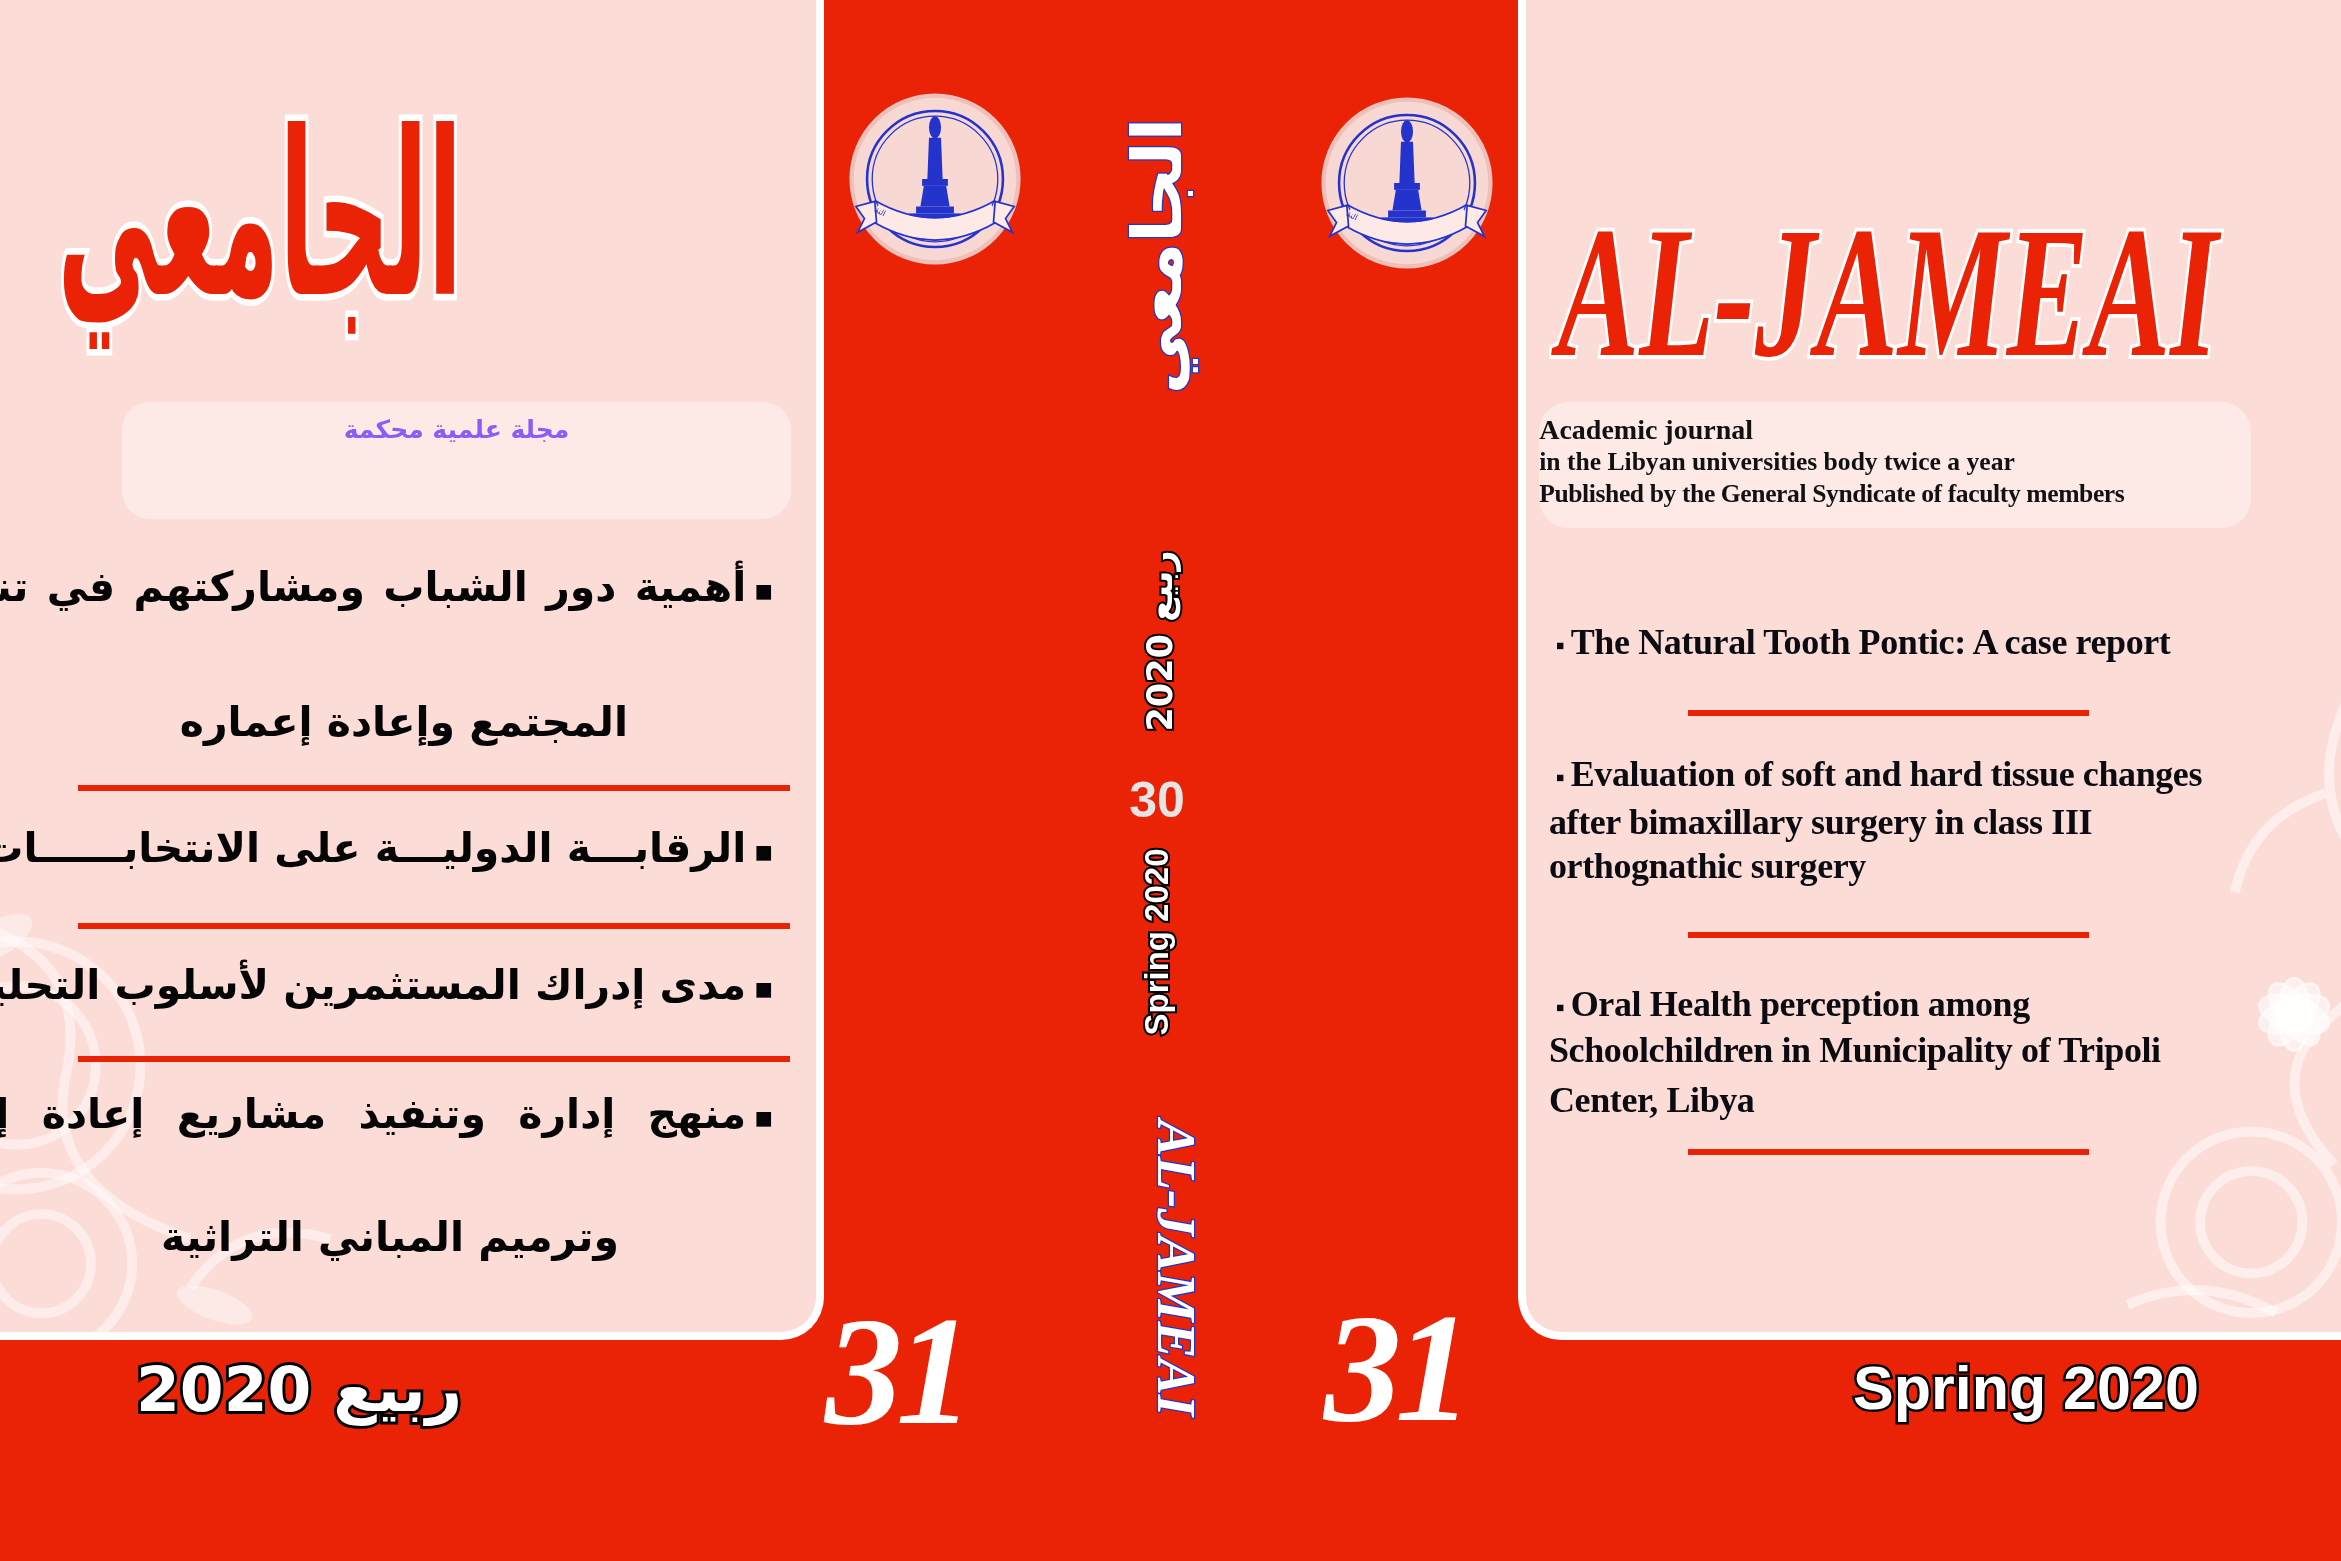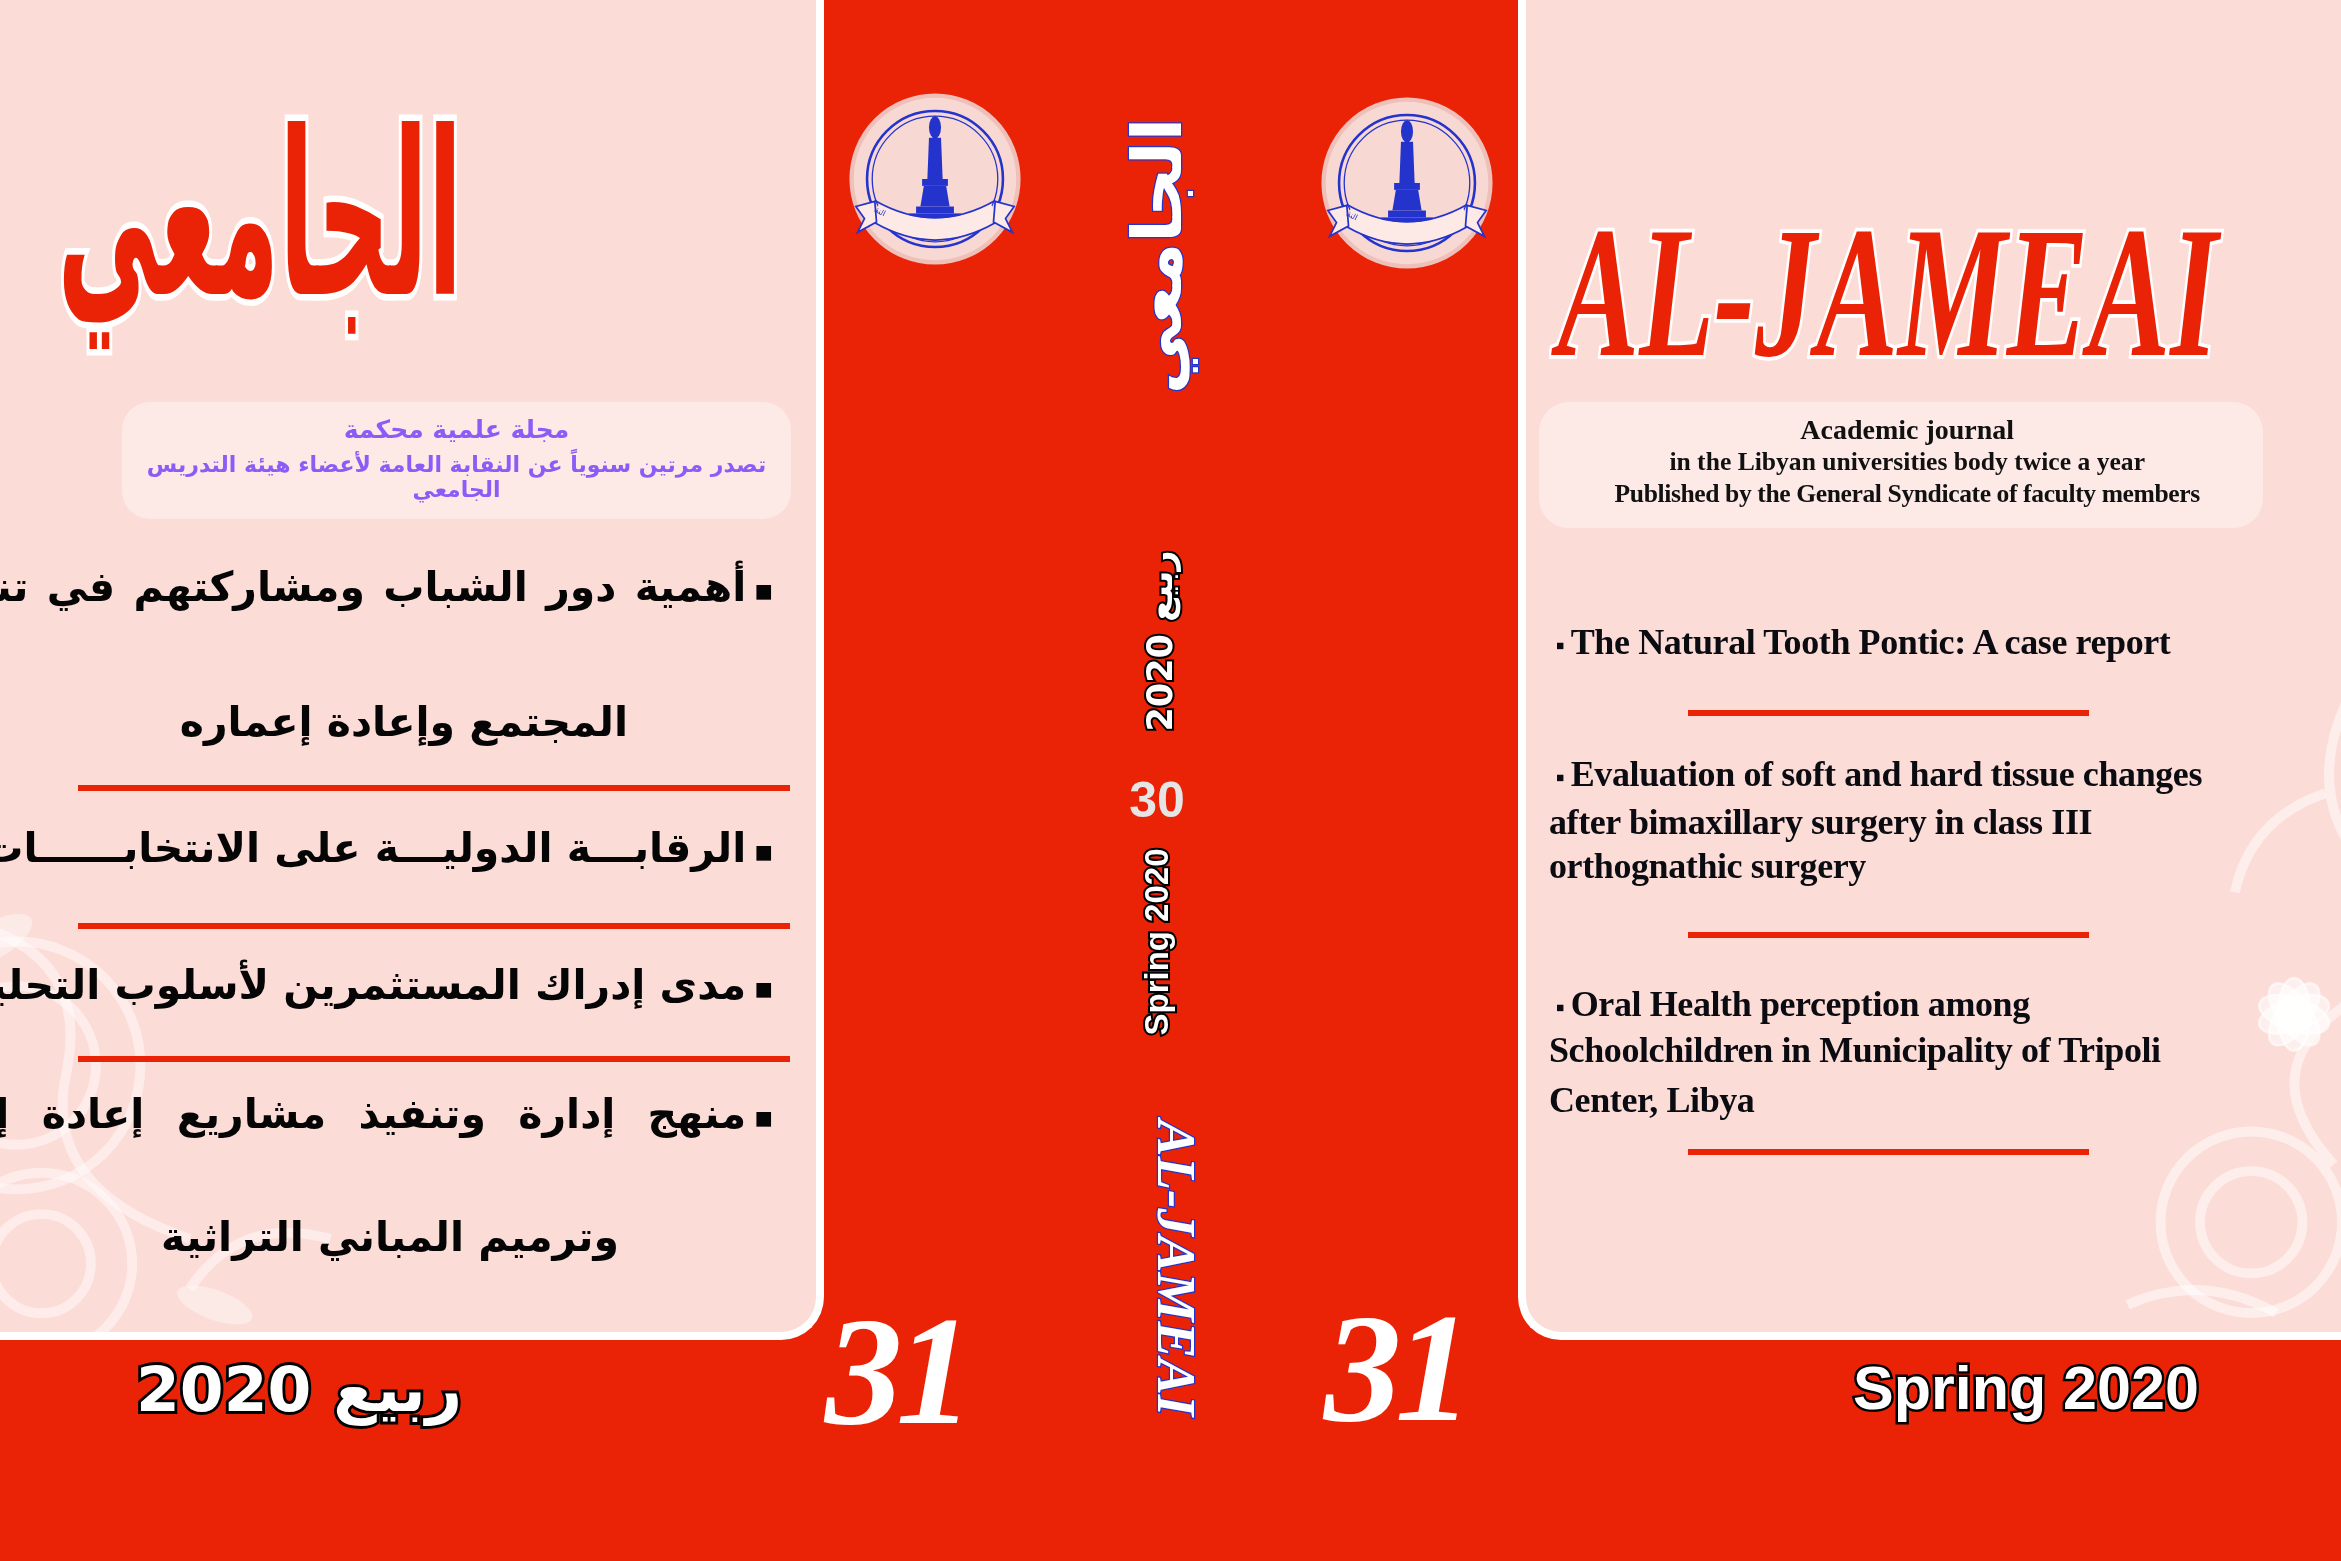"Academic journal" div.abs { padding-left: 12px -> none; text-align: center -> none }
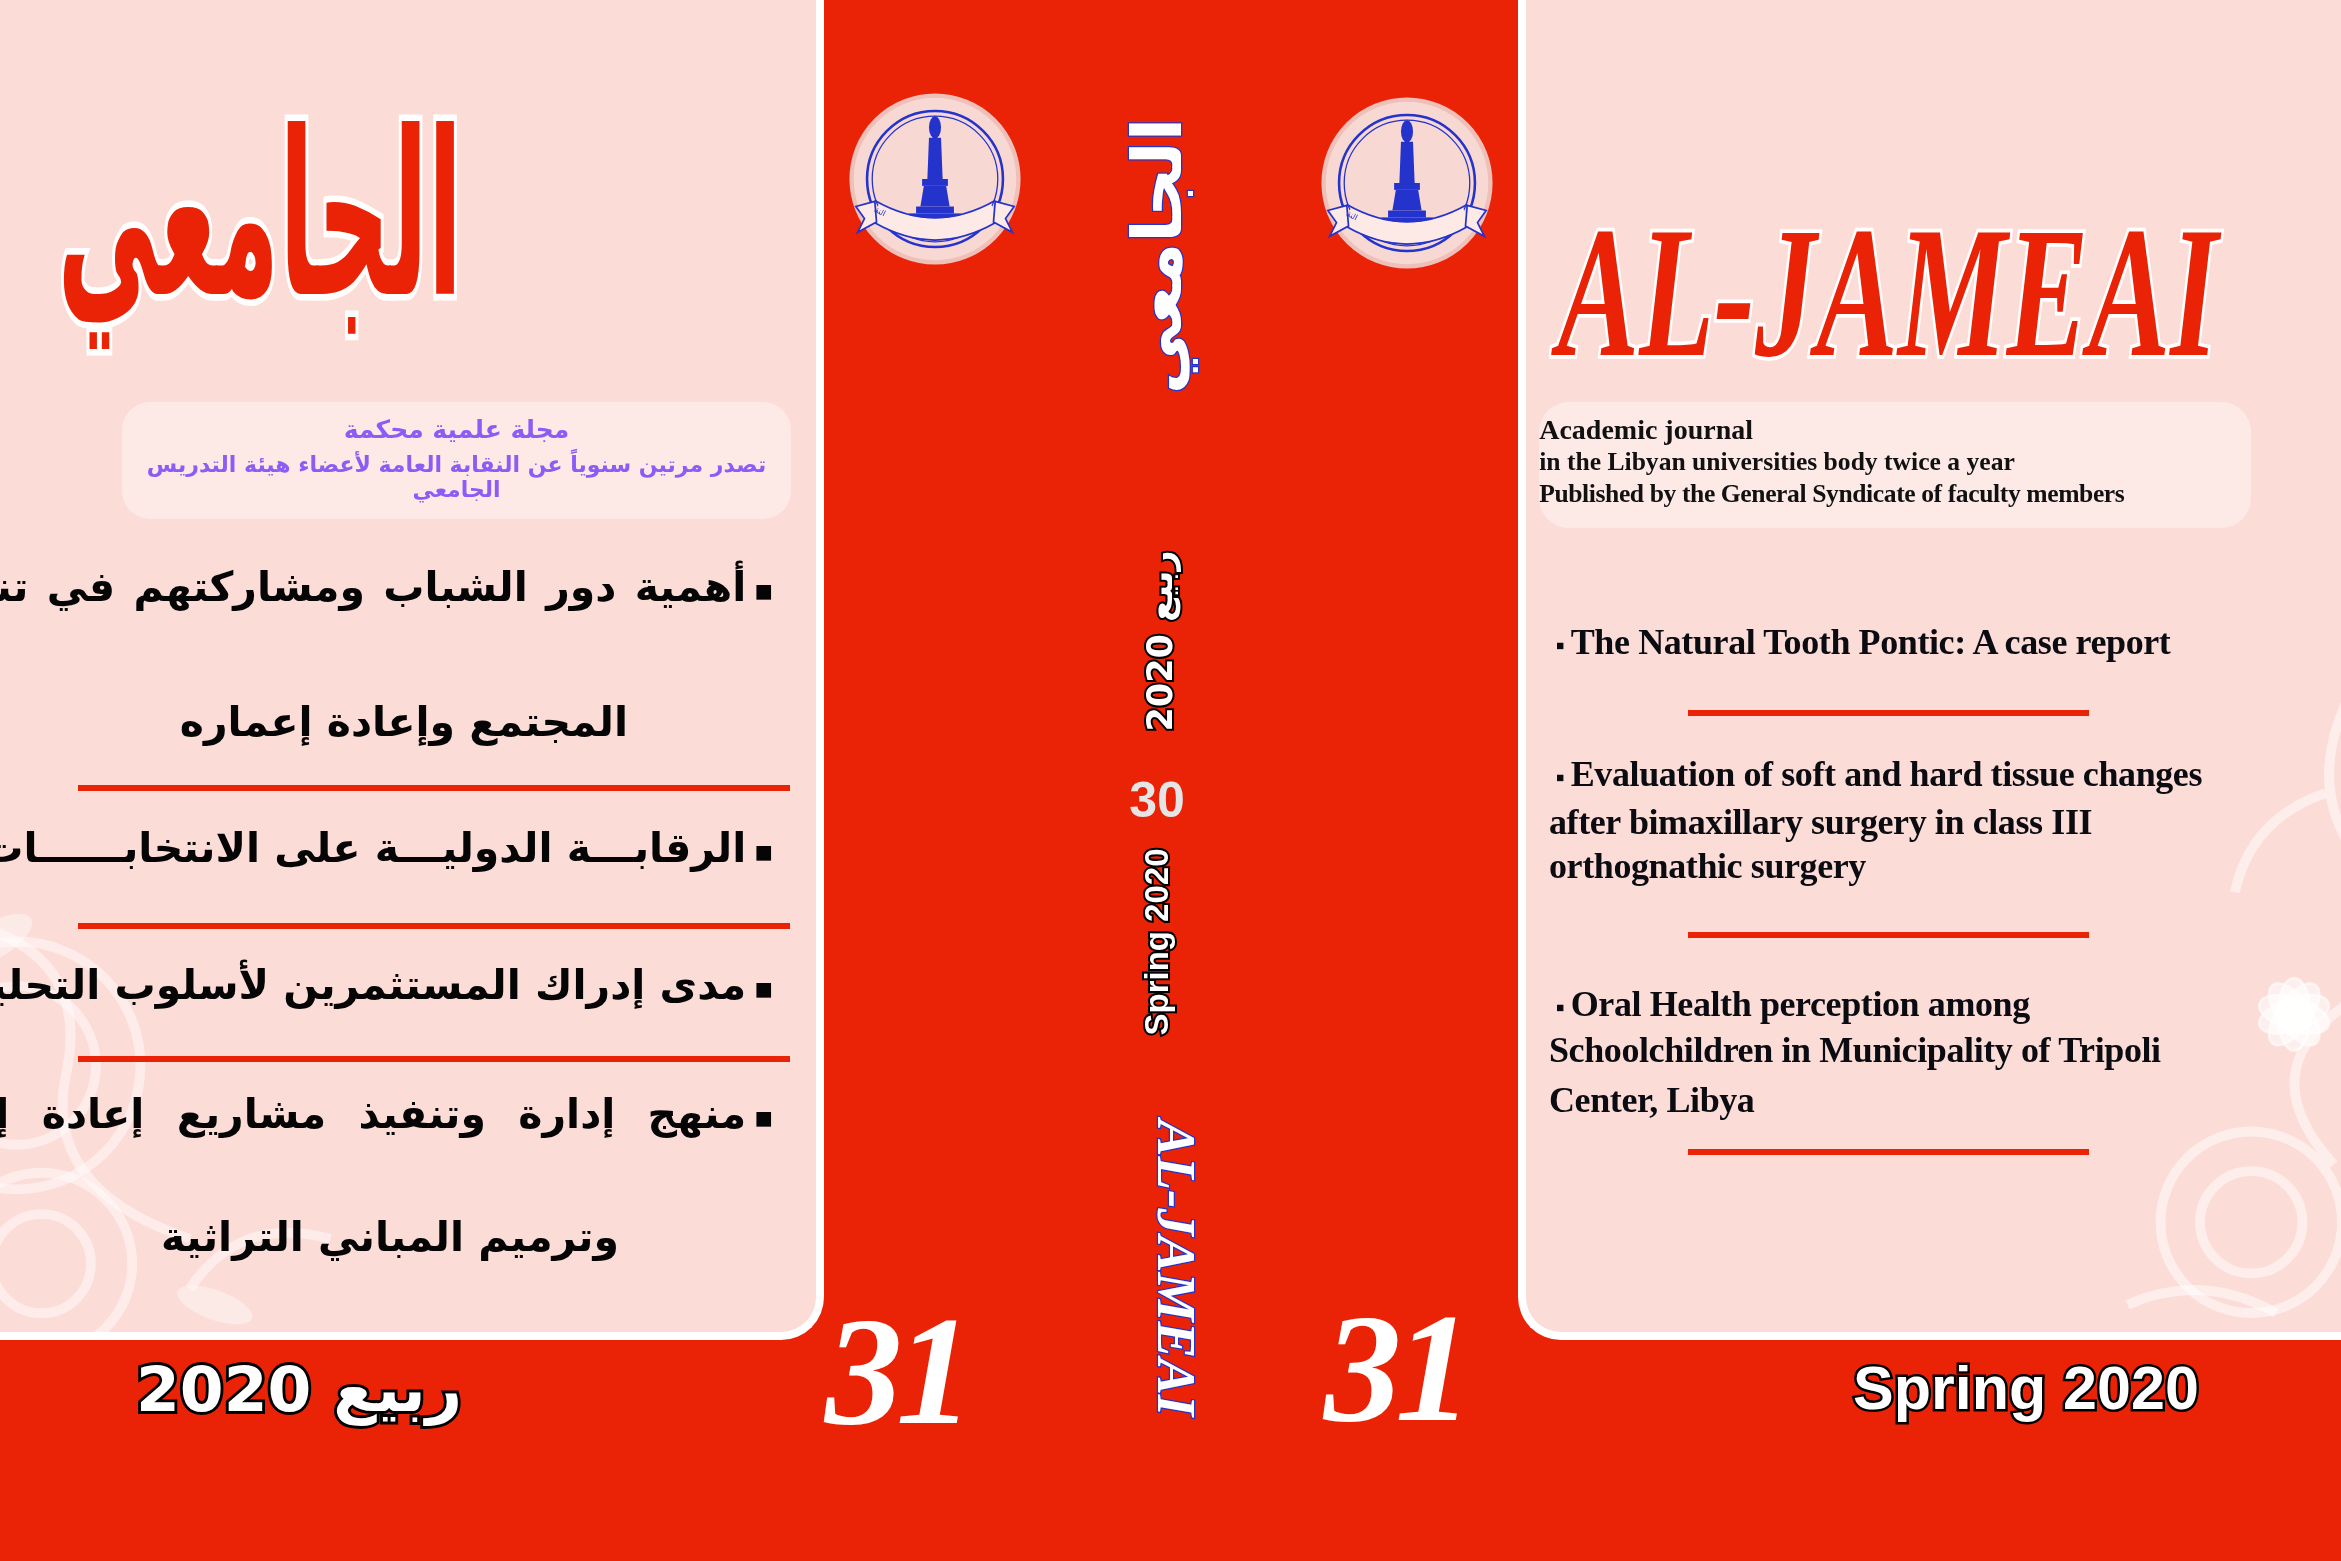"تصدر مرتين سنوياً عن النقابة" div.l2 { html: <div>تصدر مرتين سنوياً عن النقابة العامة لأعضاء هيئة التدريس الجامعي</div> -> none }
